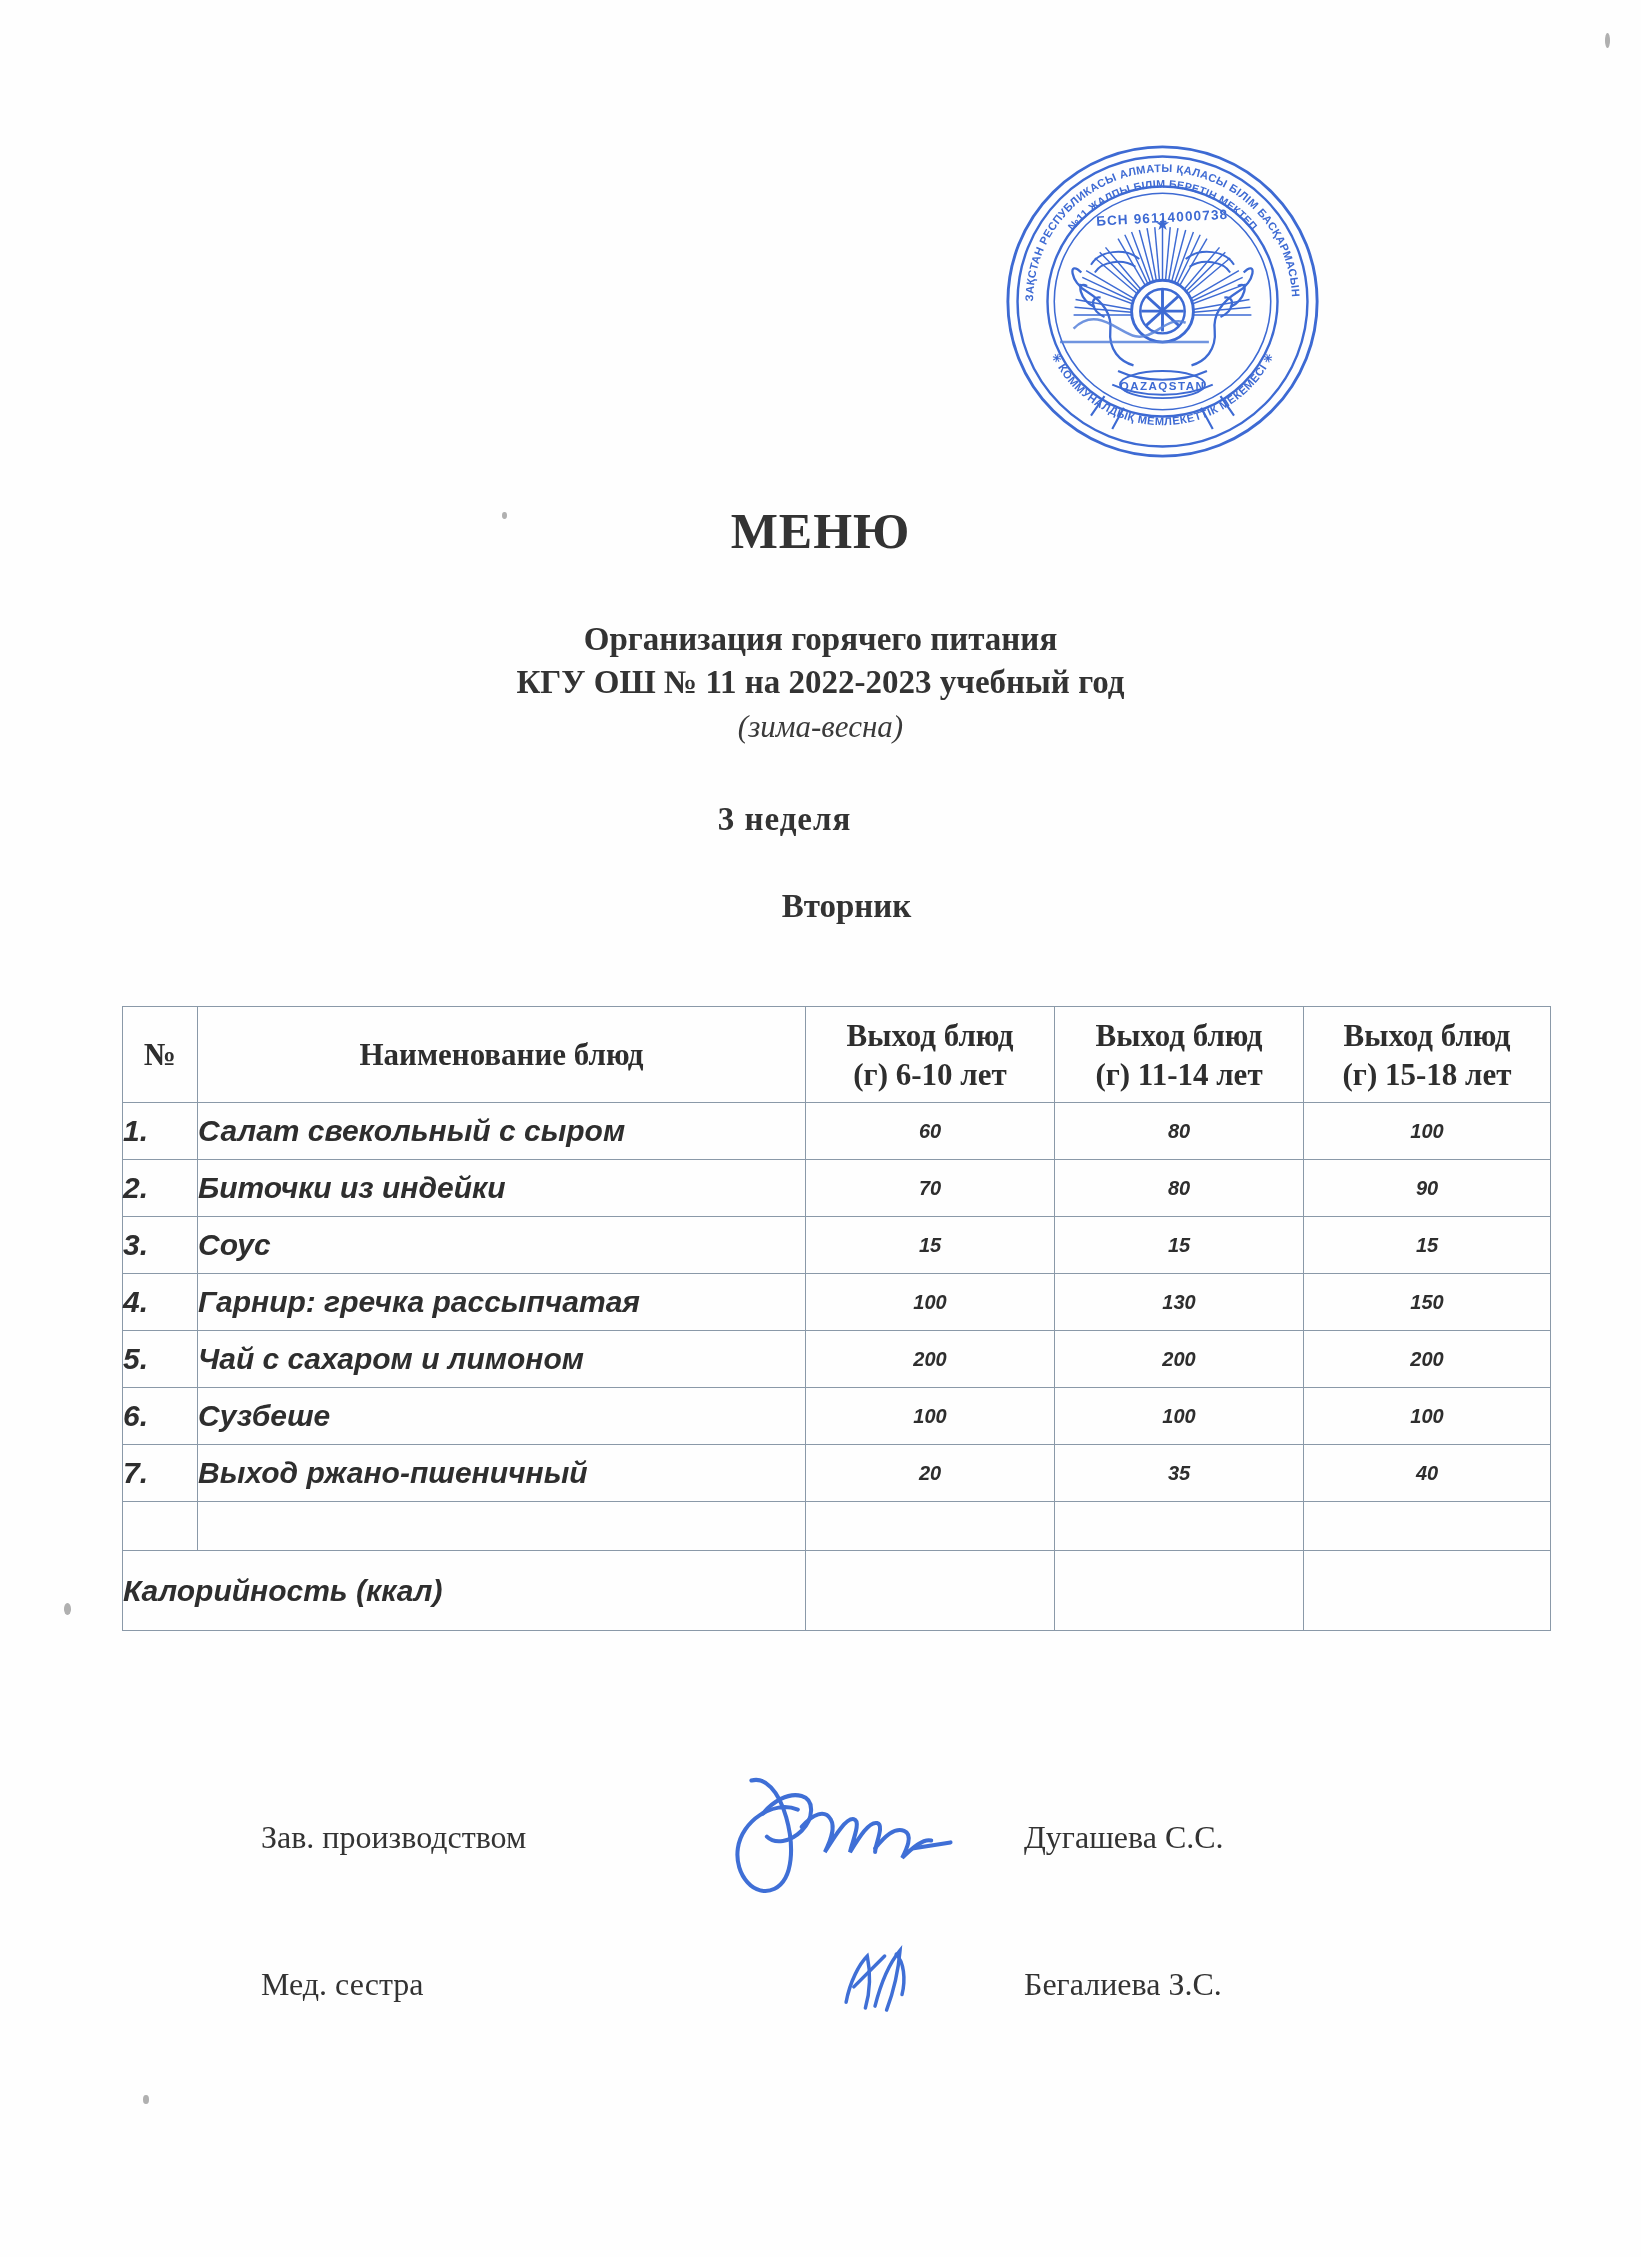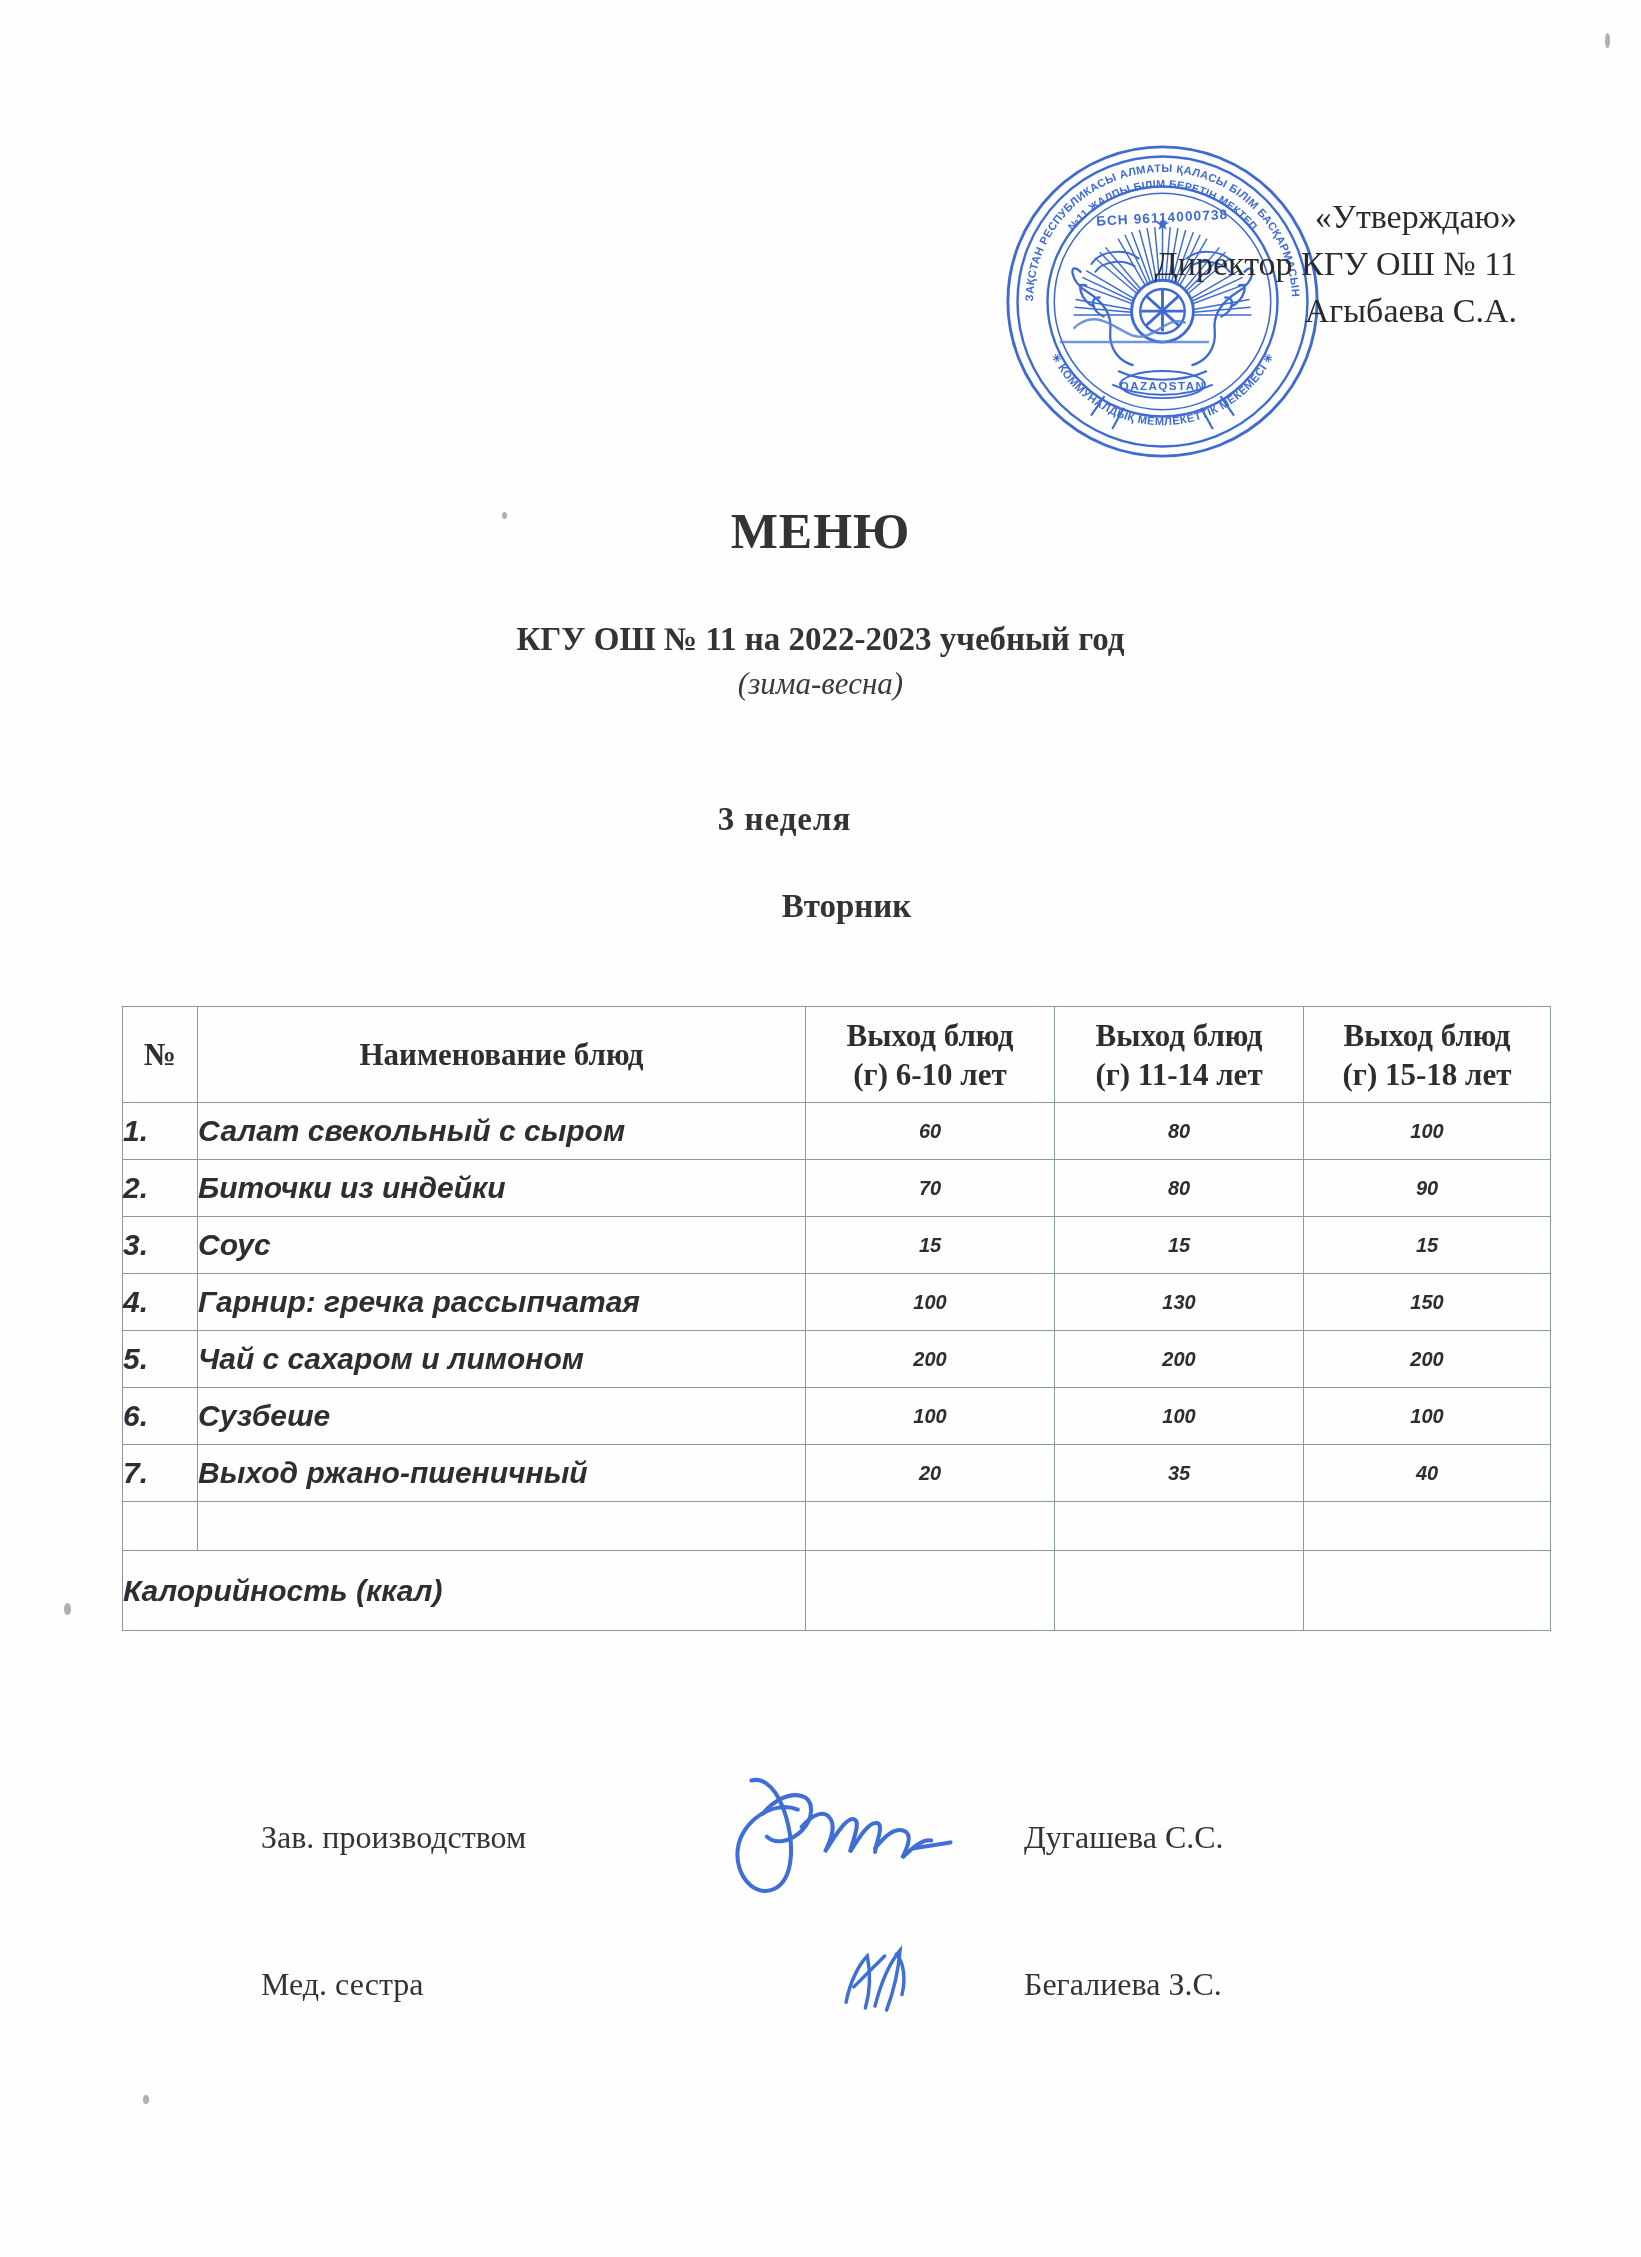"«Утверждаю»" div.approval { html: <div> <div>«Утверждаю»</div> <div>Директор КГУ ОШ № 11</div> <div>Агыбаева С.А.</div> </div> -> none }
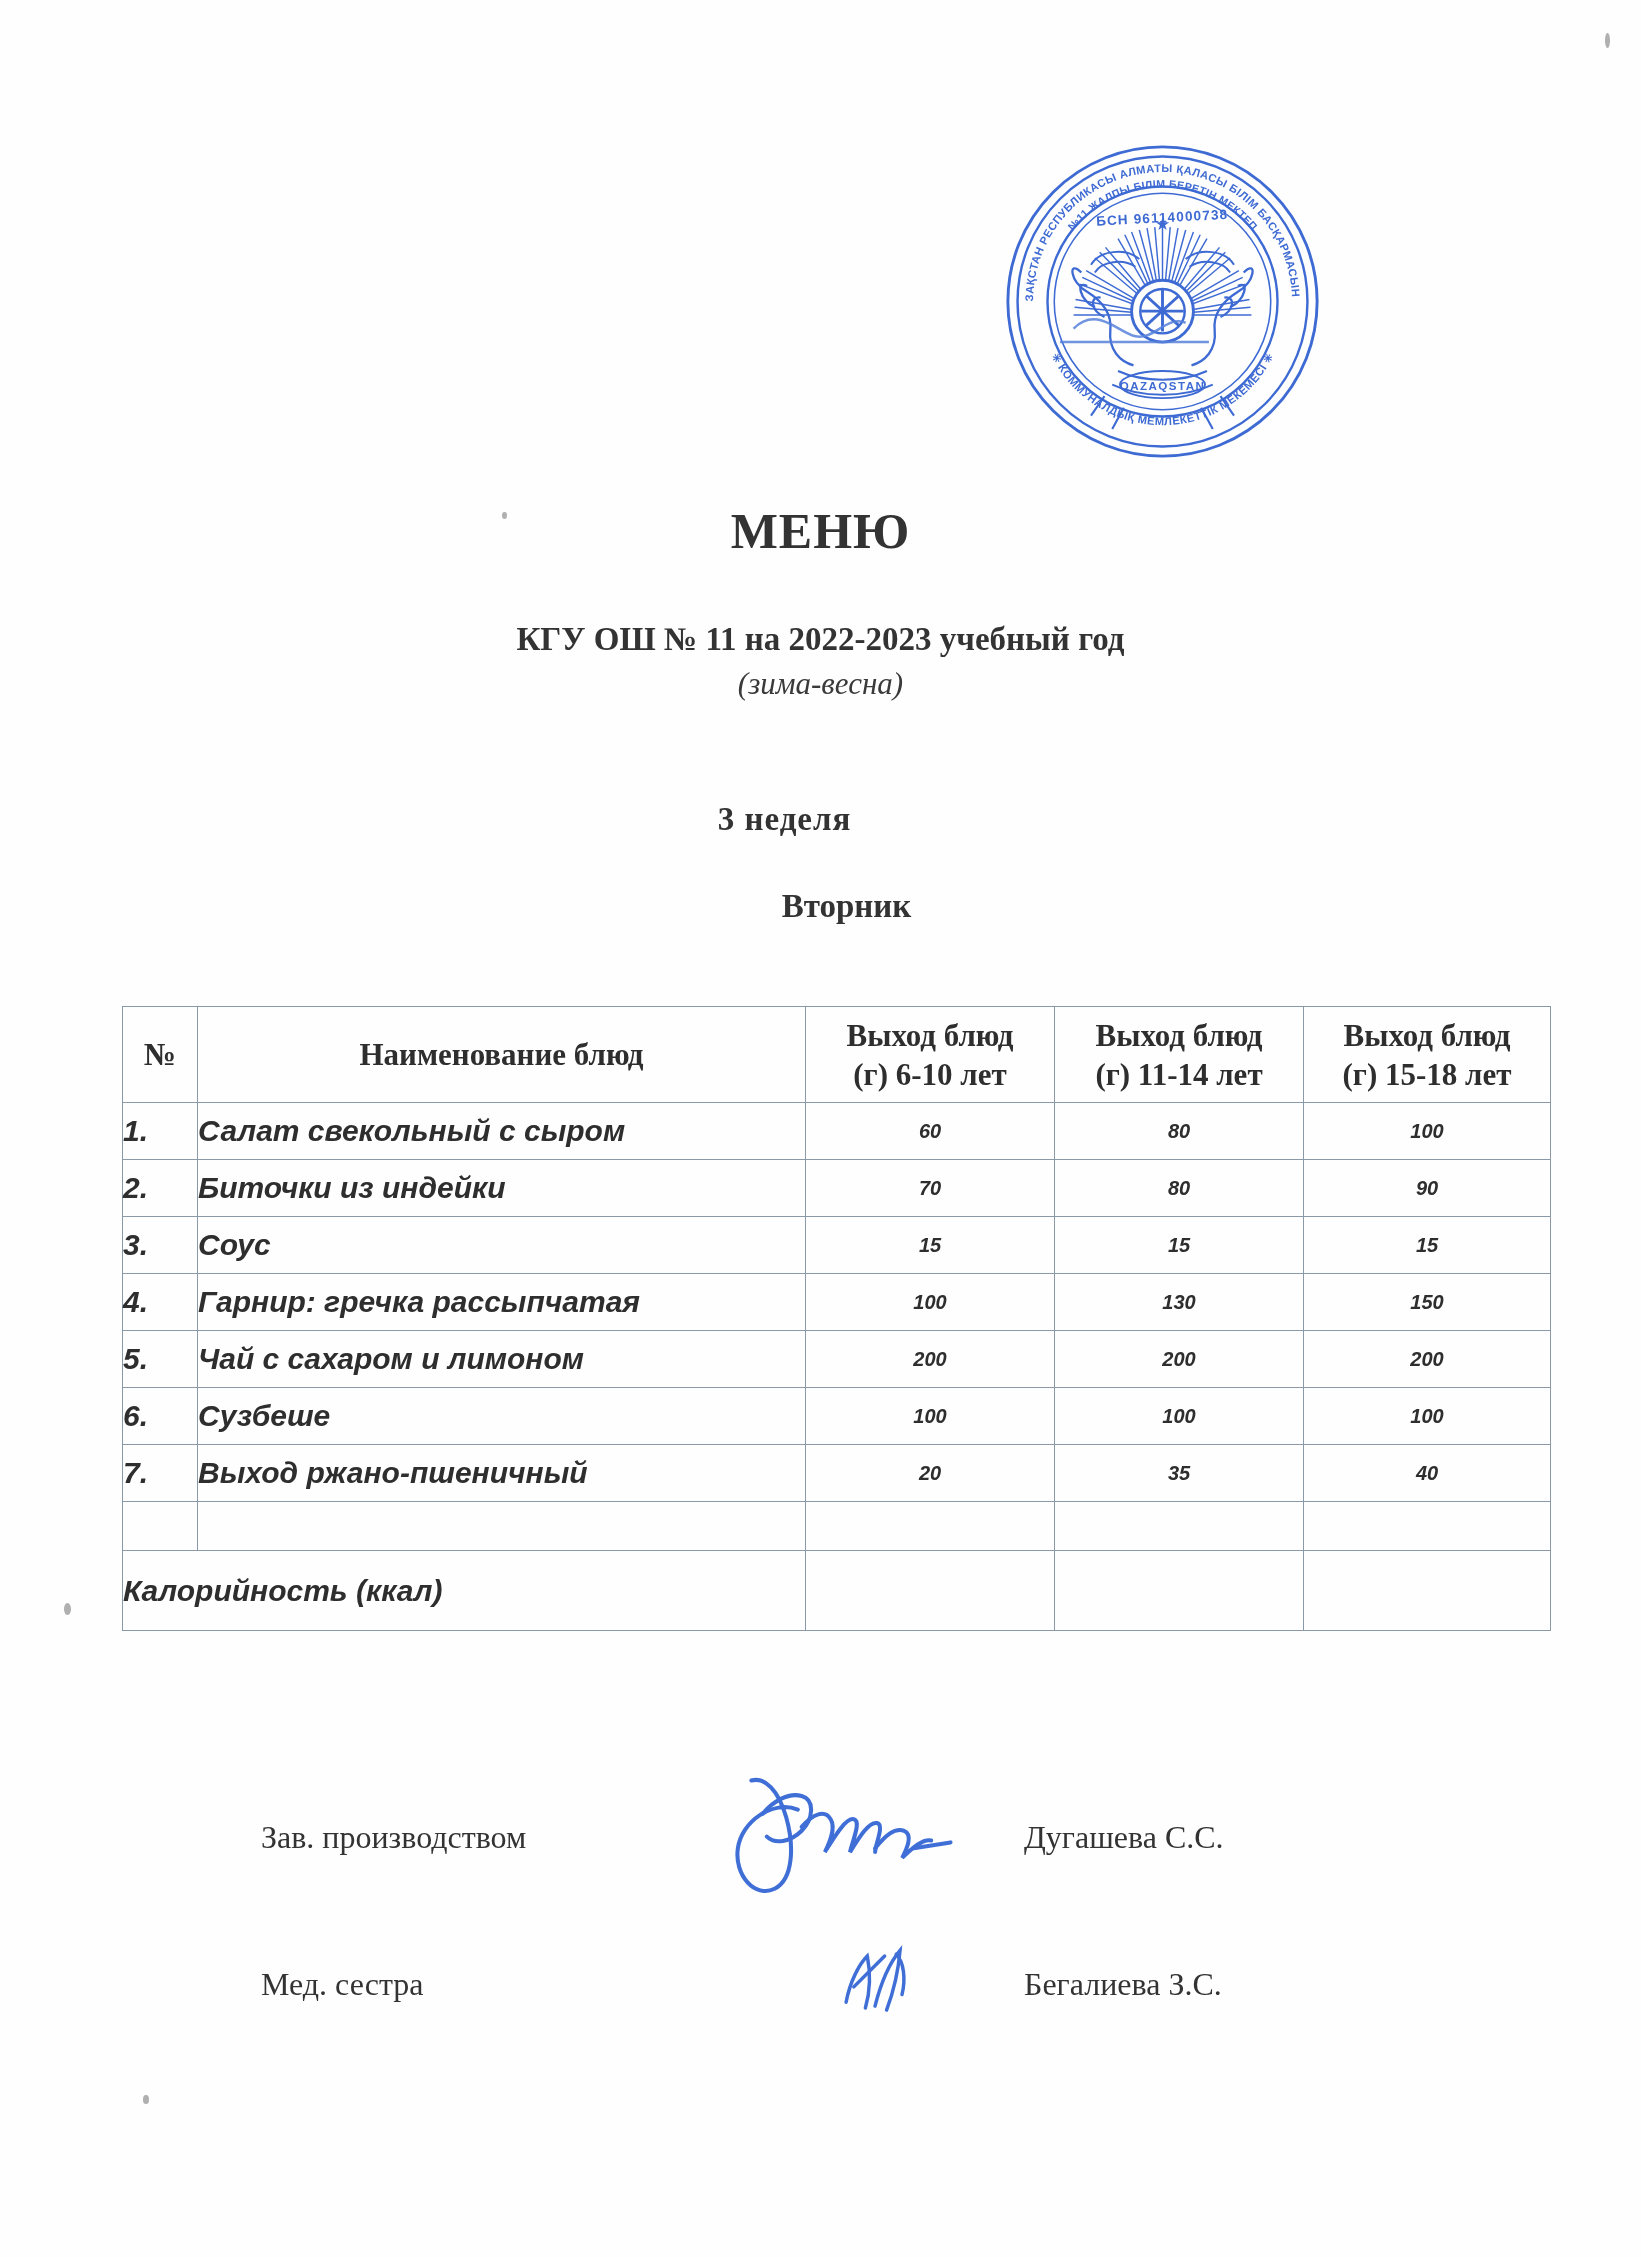"Организация горячего питания" div.subtitle-line { html: none -> <div>Организация горячего питания</div> }
